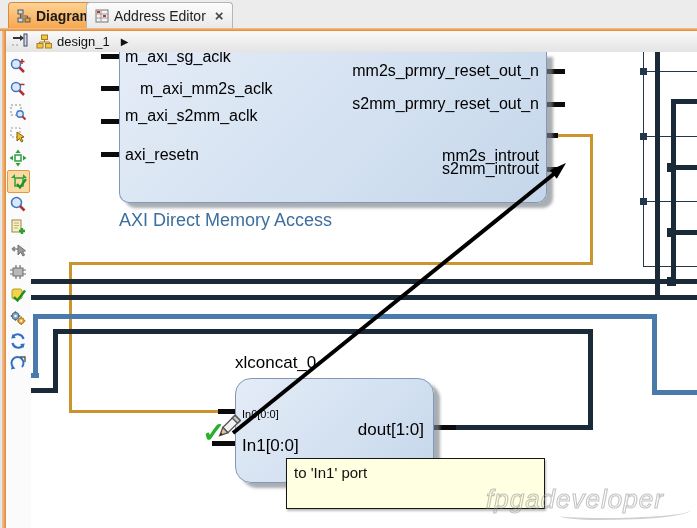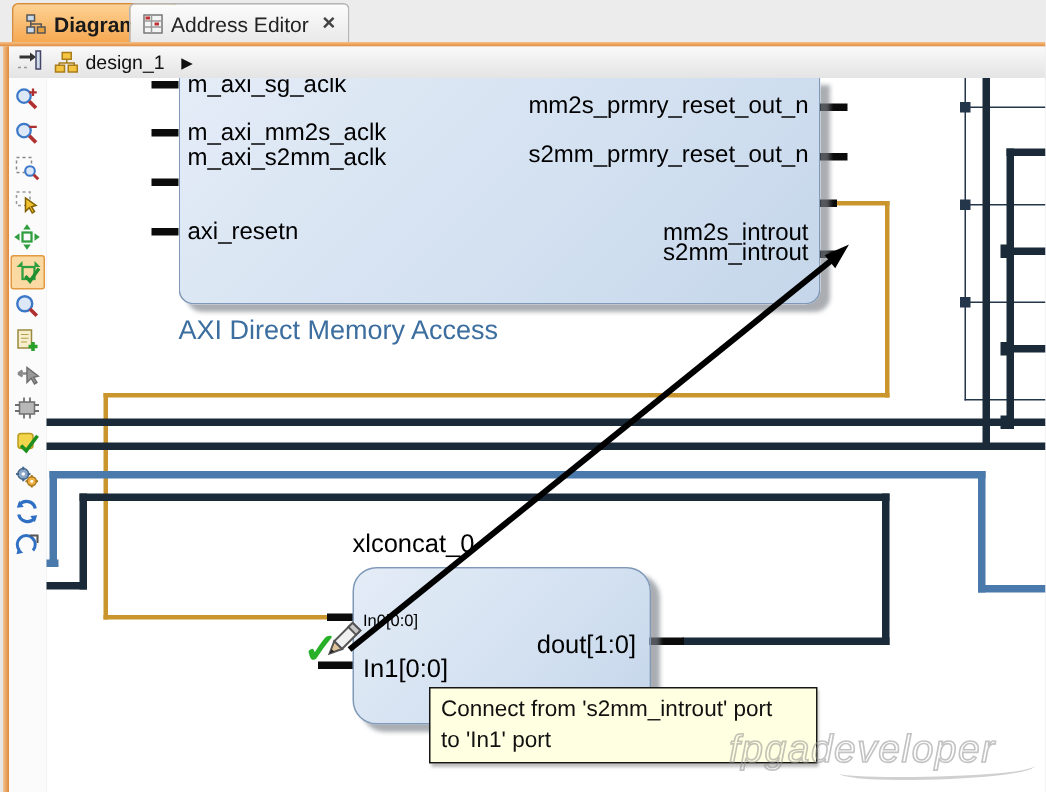"m_axi_mm2s_aclk" span.portlabel { left: 5px -> 20px }
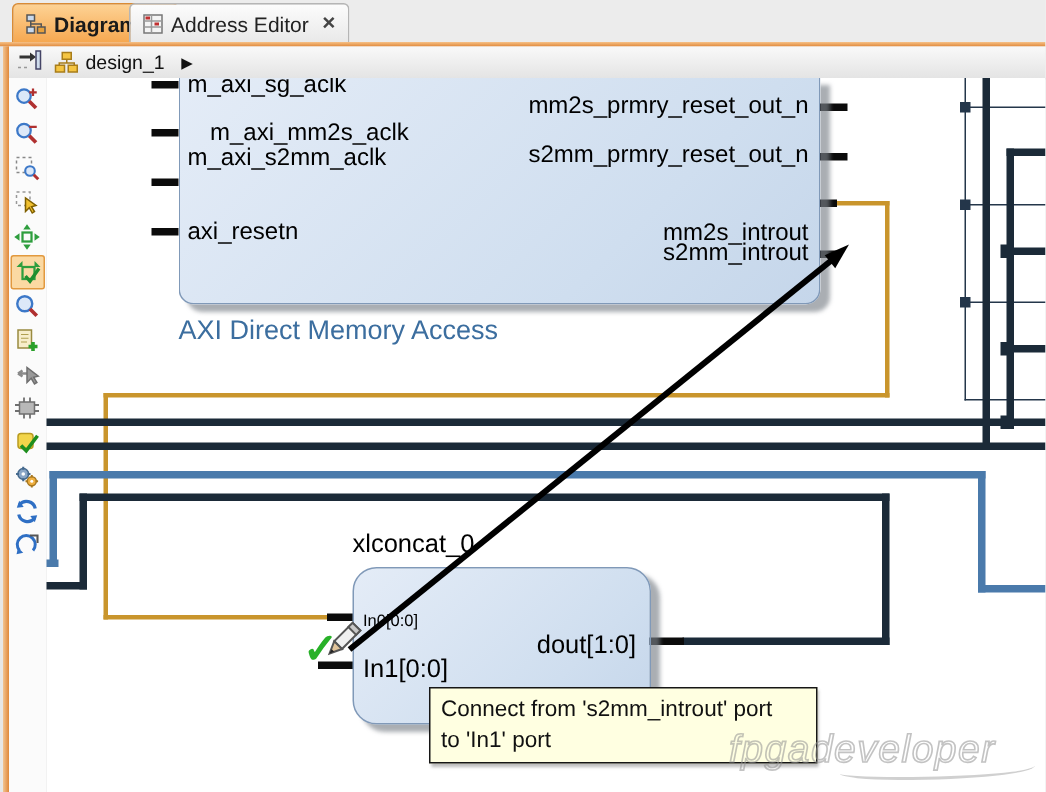"m_axi_s2mm_aclk" span.portlabel { top: 54px -> 64px }
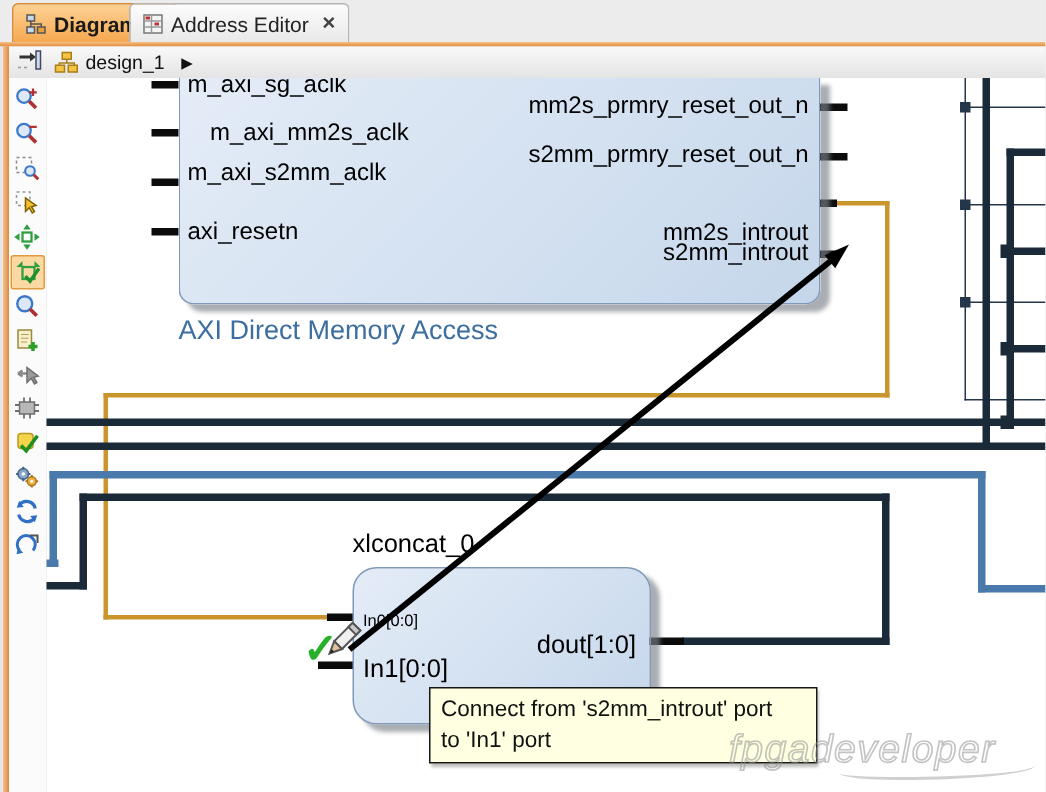"Connect from 's2mm_introut' port" div { html: <div>Connect from 's2mm_introut' port</div> -> none }
